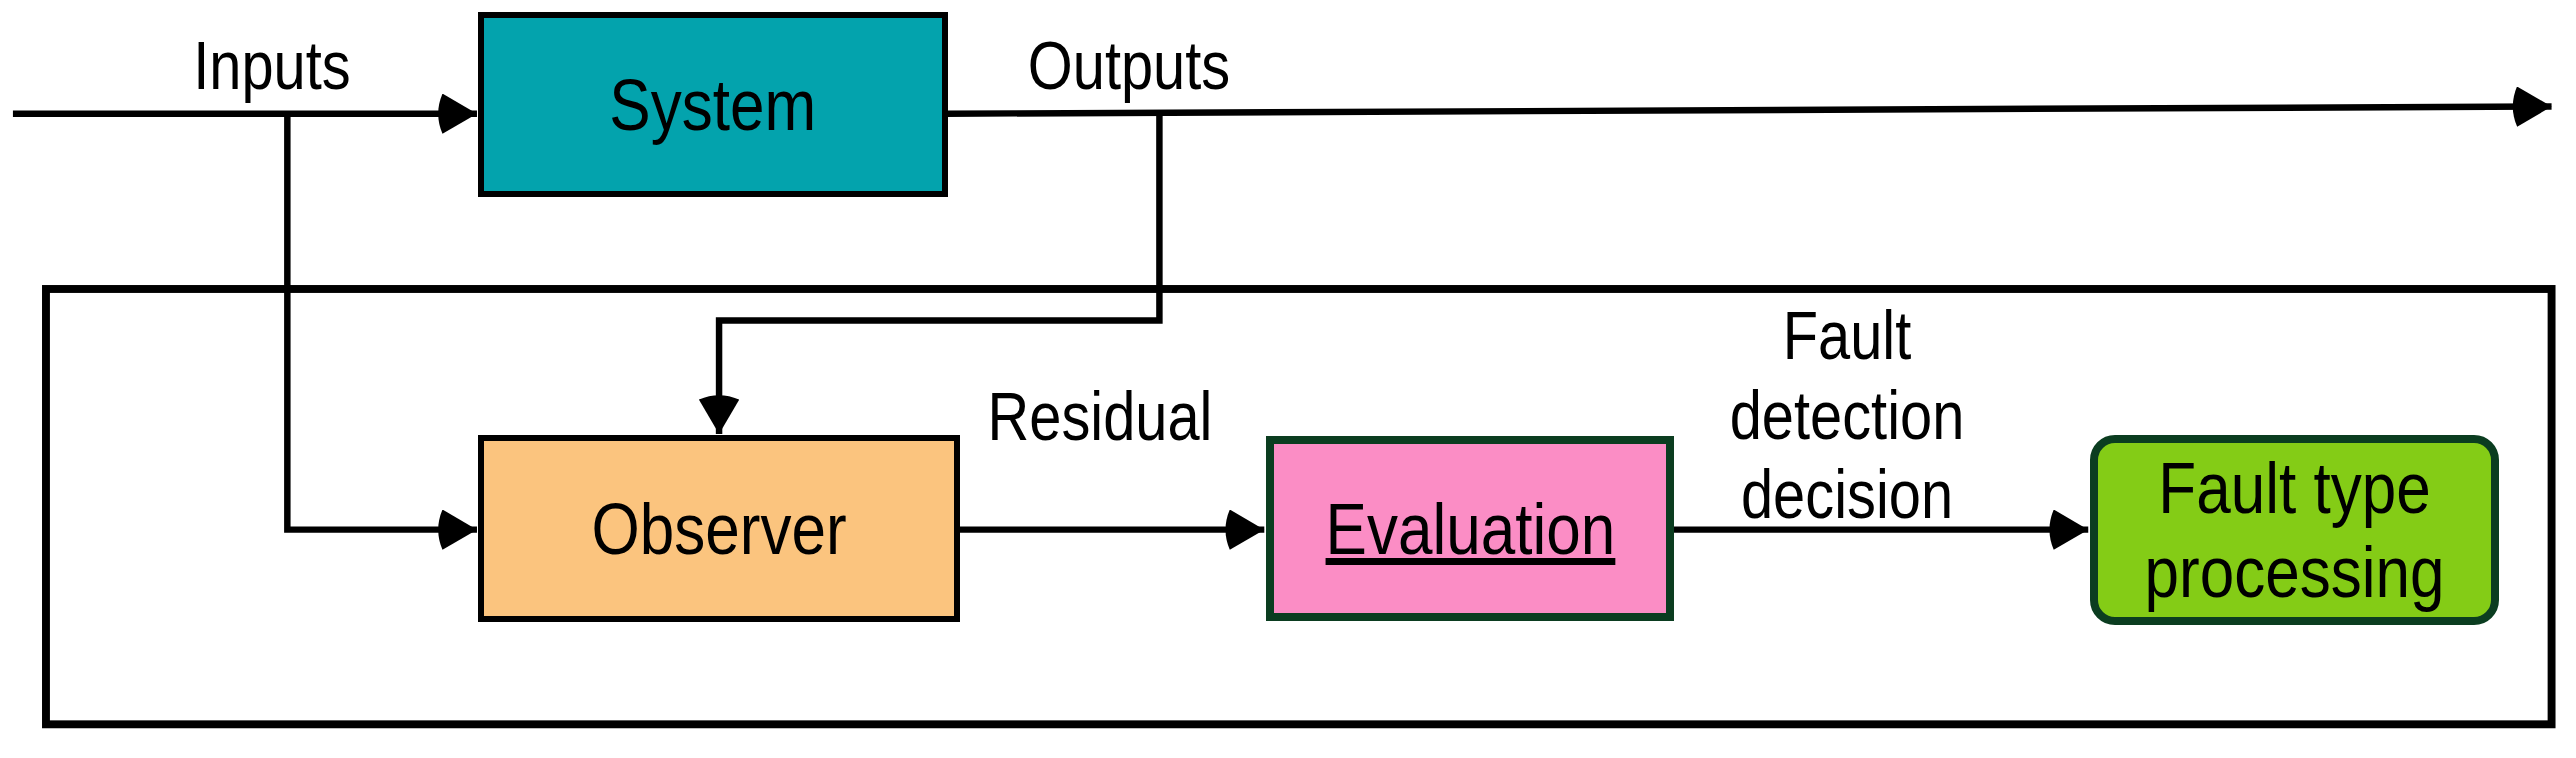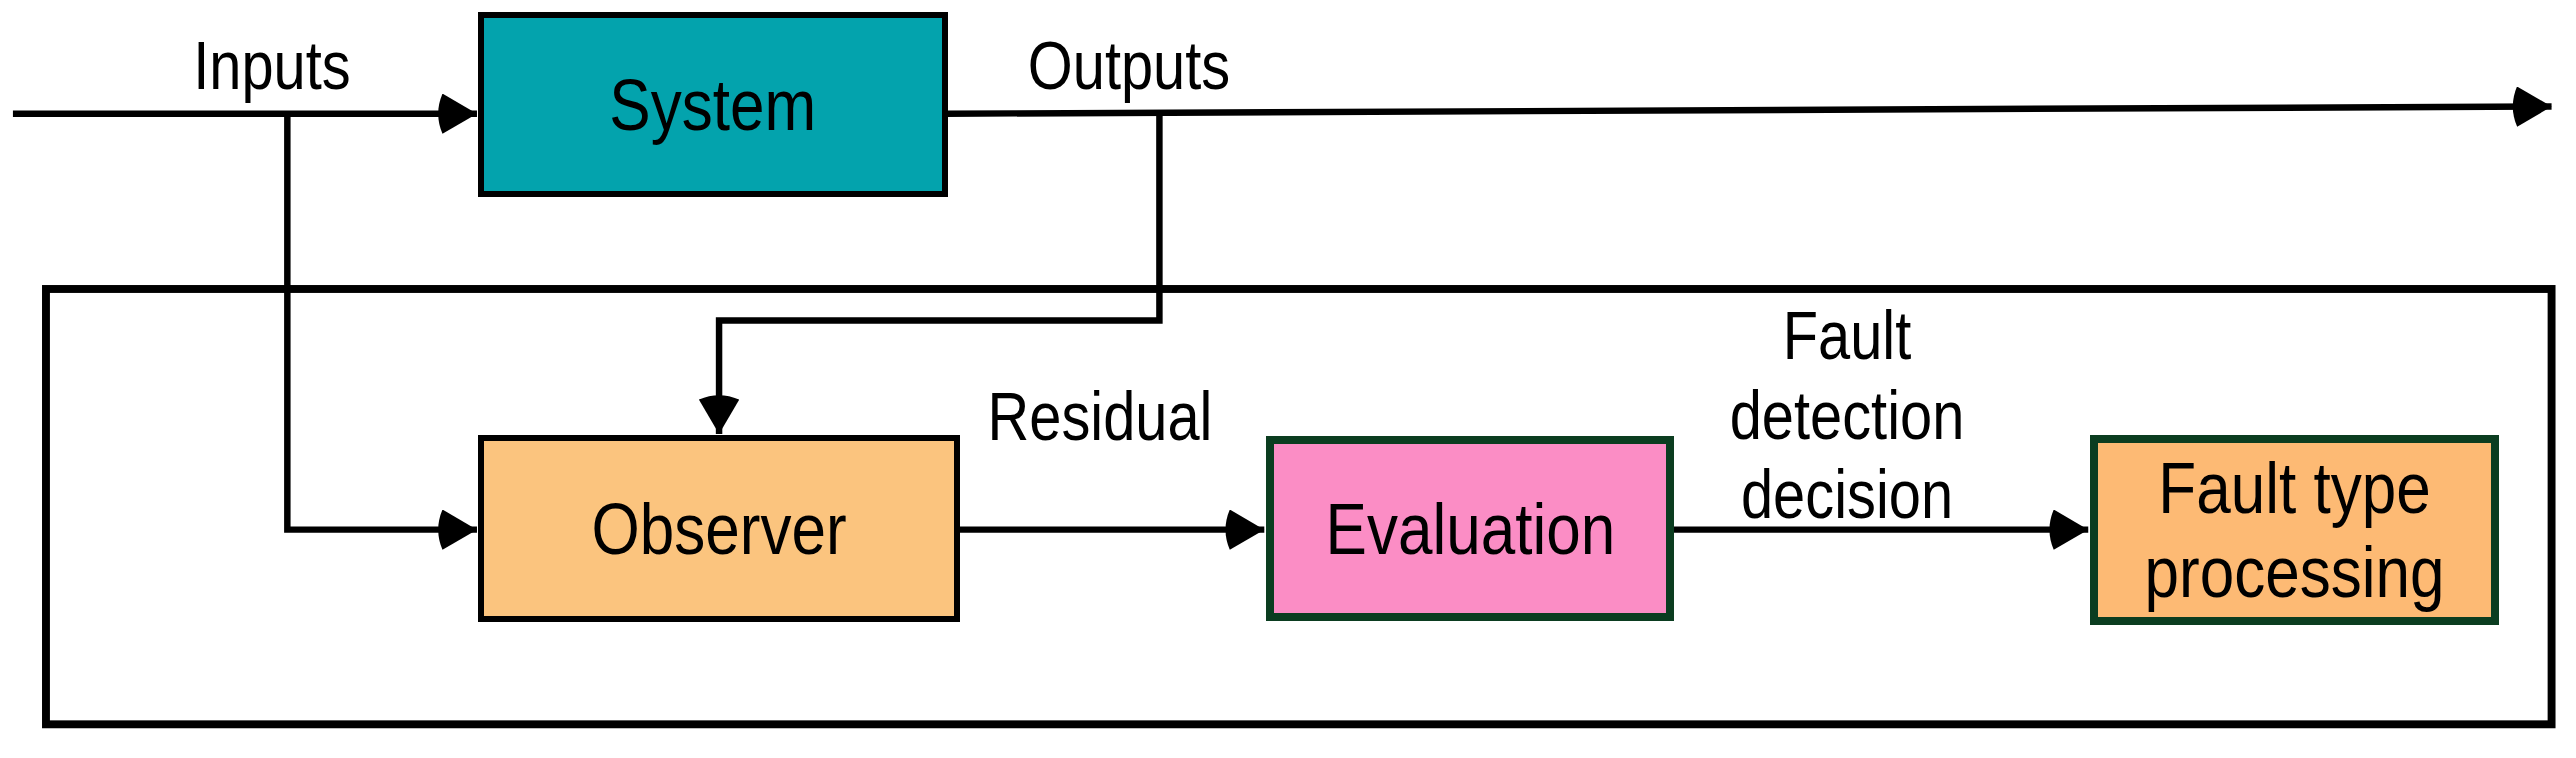"Evaluation" div.node { text-decoration: none -> underline }
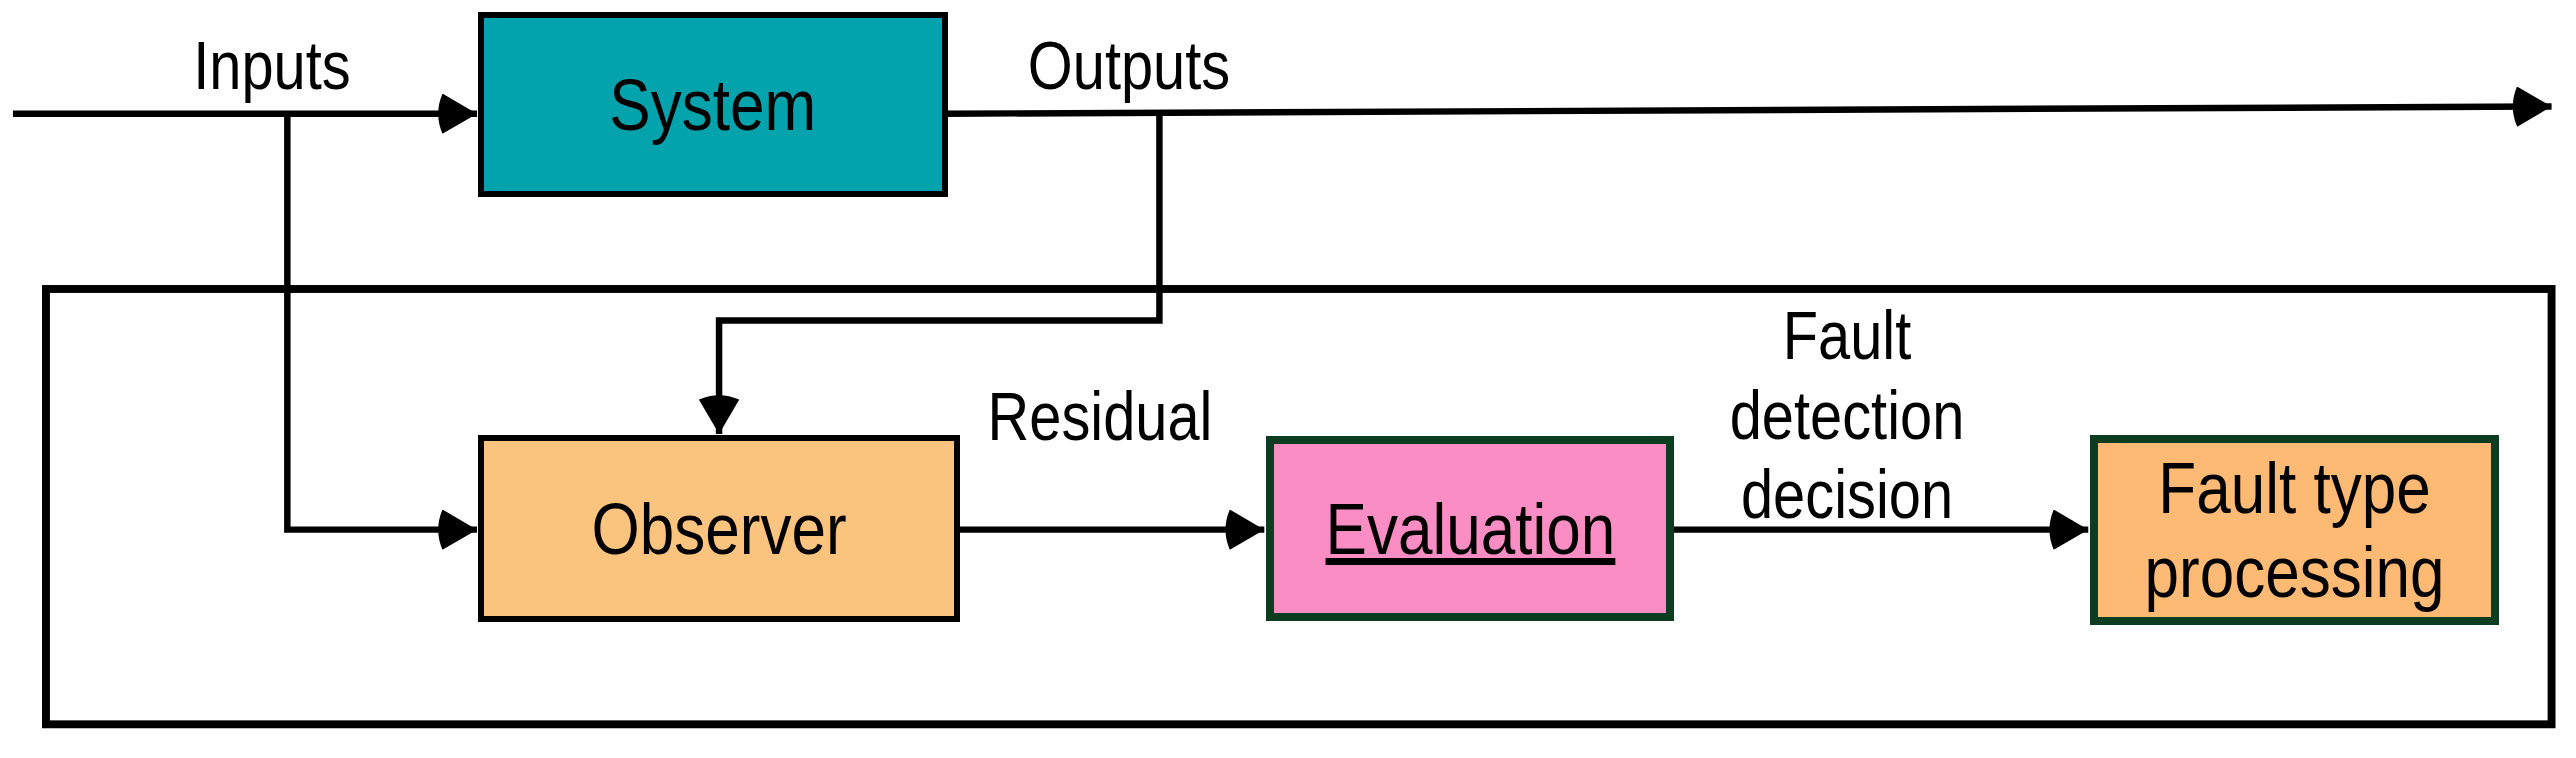"Fault type" div.node { background-color: #fdba74 -> #84cc16; border-radius: none -> 25px }
